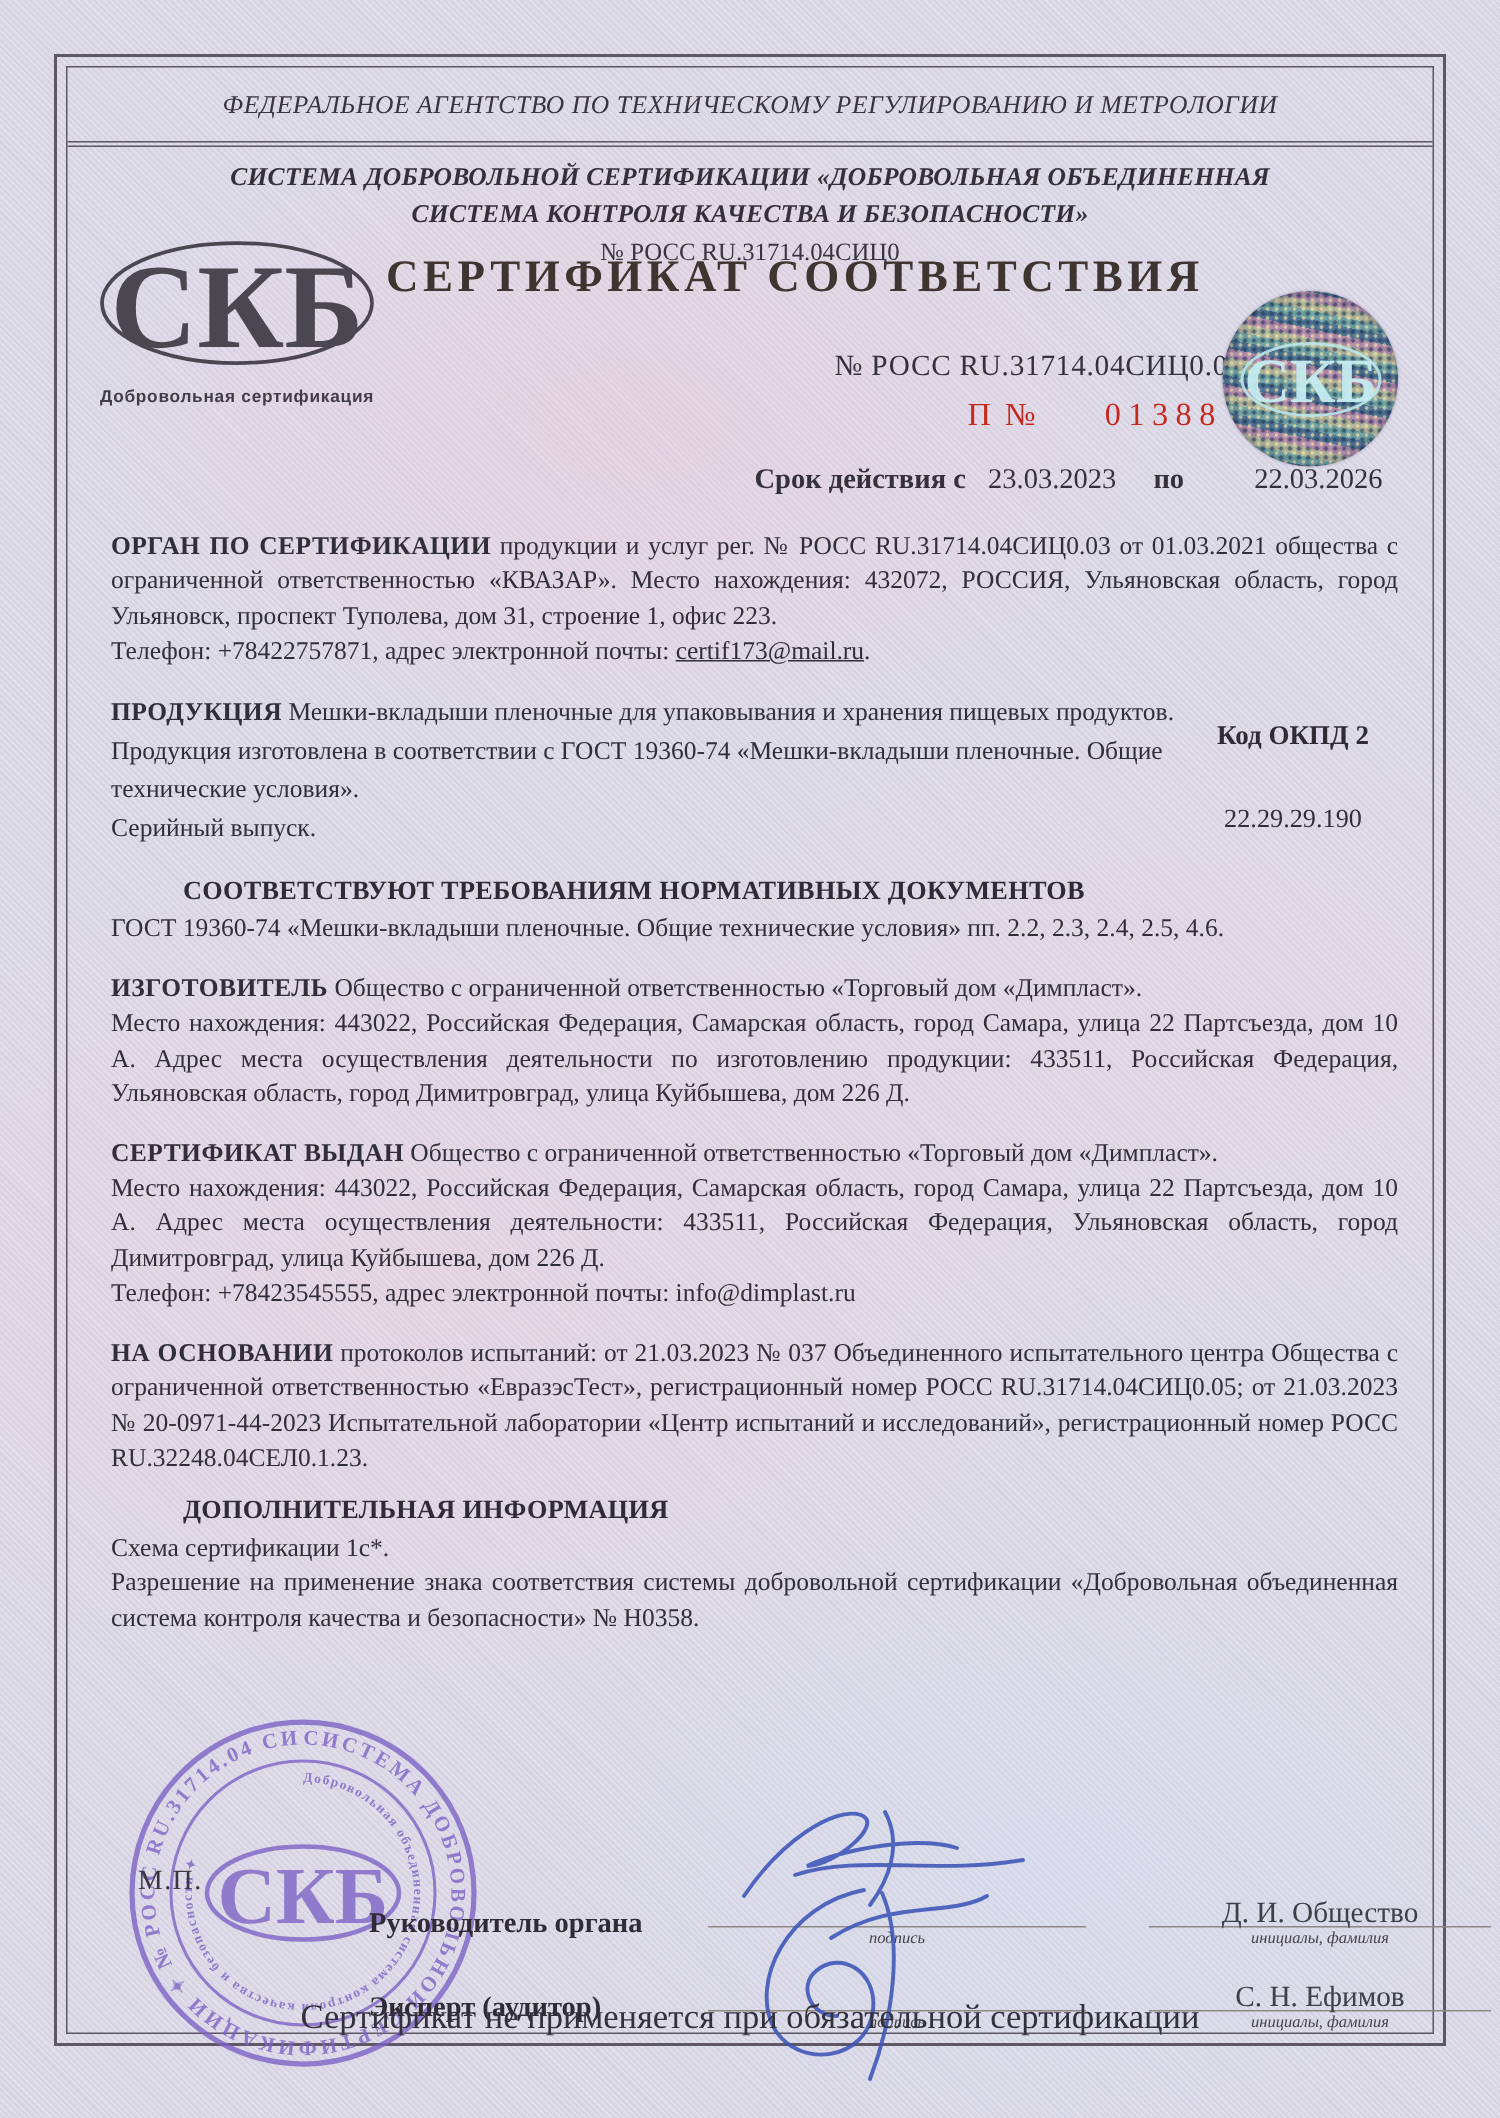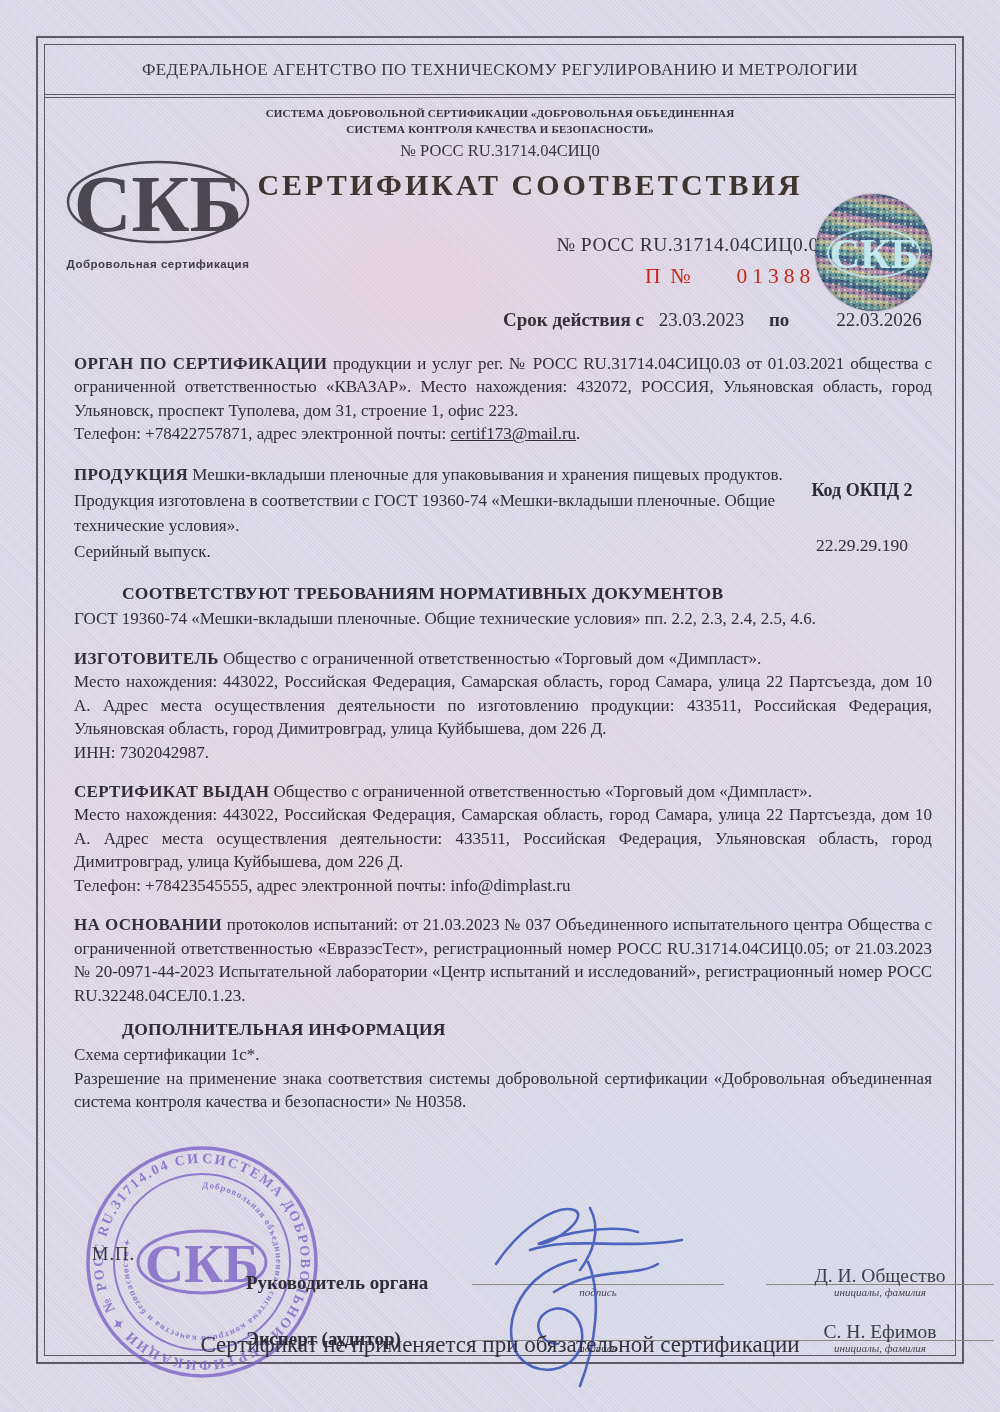"ФЕДЕРАЛЬНОЕ АГЕНТСТВО ПО ТЕХНИЧЕСКОМУ" .agency-band { font-style: none -> italic }
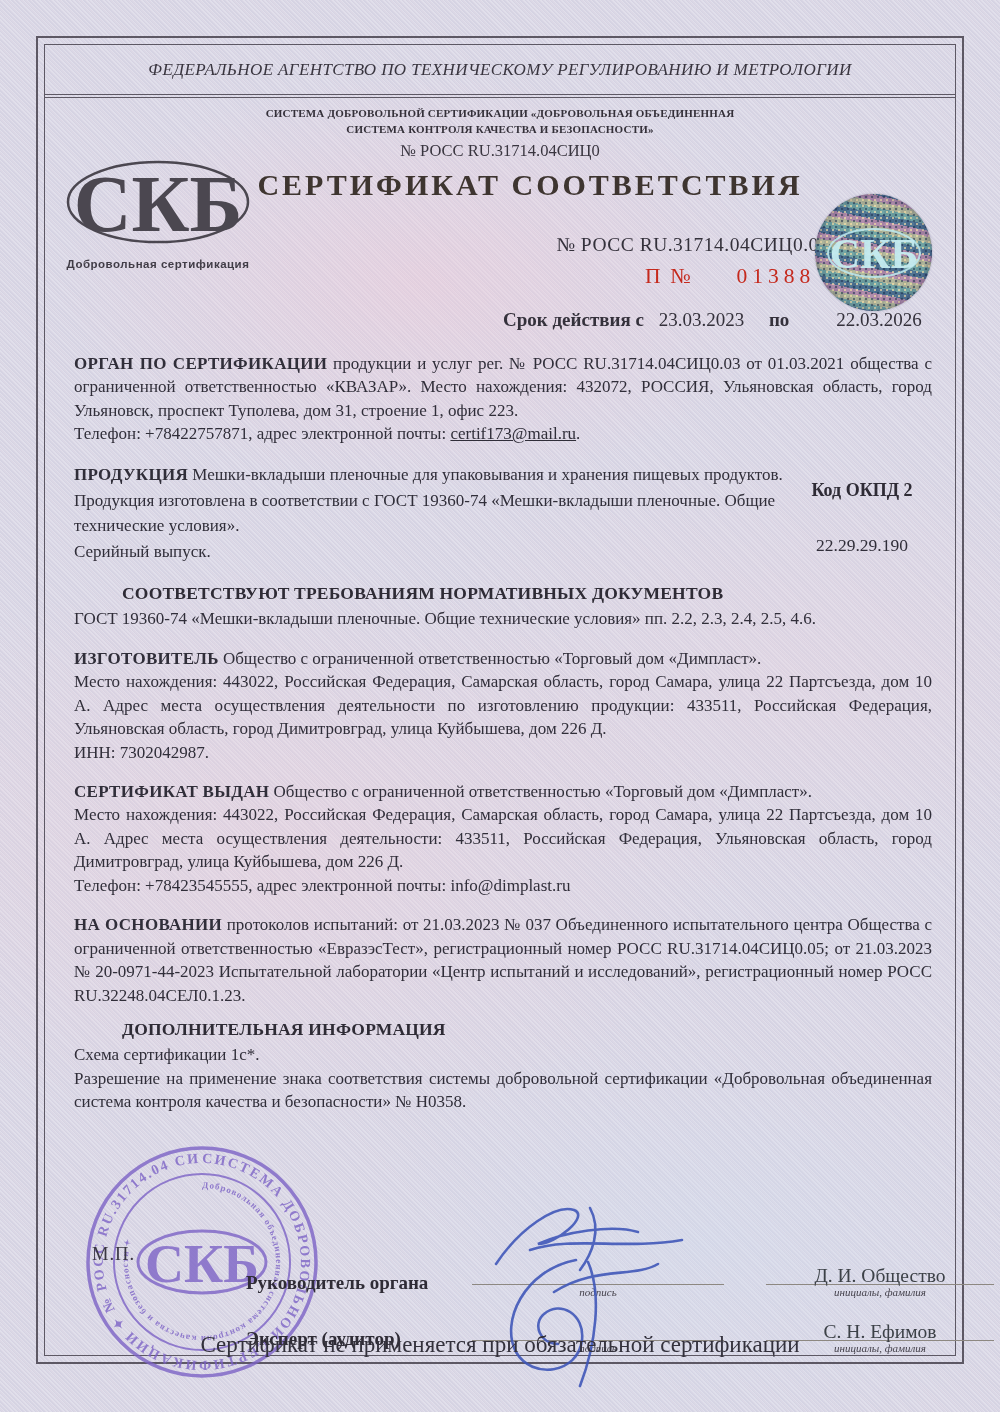"СИСТЕМА ДОБРОВОЛЬНОЙ СЕРТИФИКАЦИИ" .sys-line { font-size: 11px -> 17px; font-style: none -> italic }
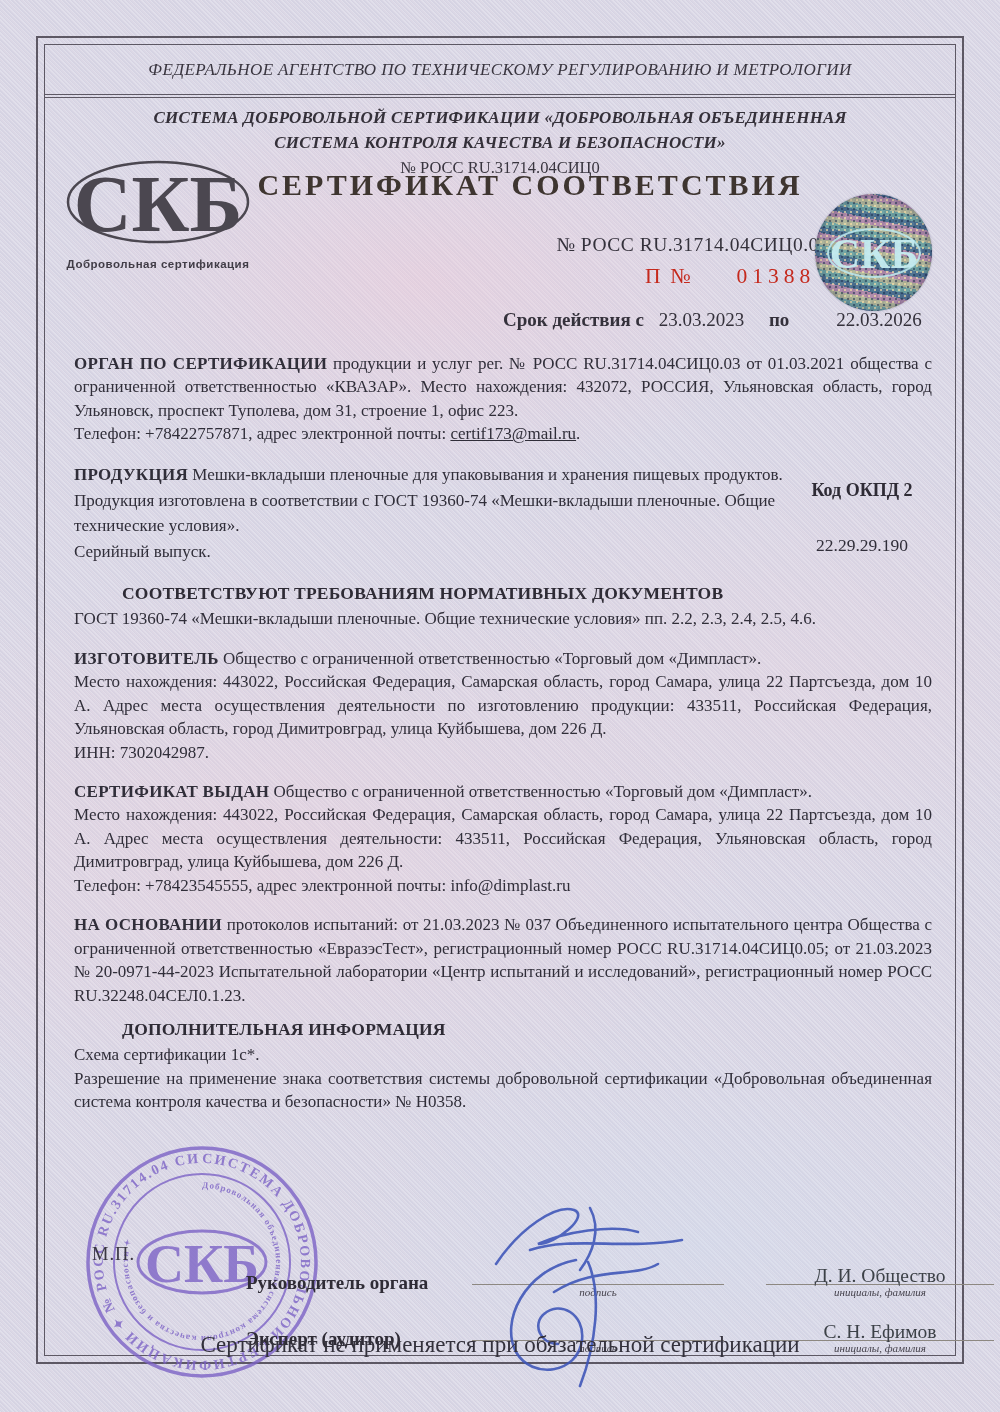"ИНН: 7302042987." p { html: <p>ИНН: 7302042987.</p> -> none }
